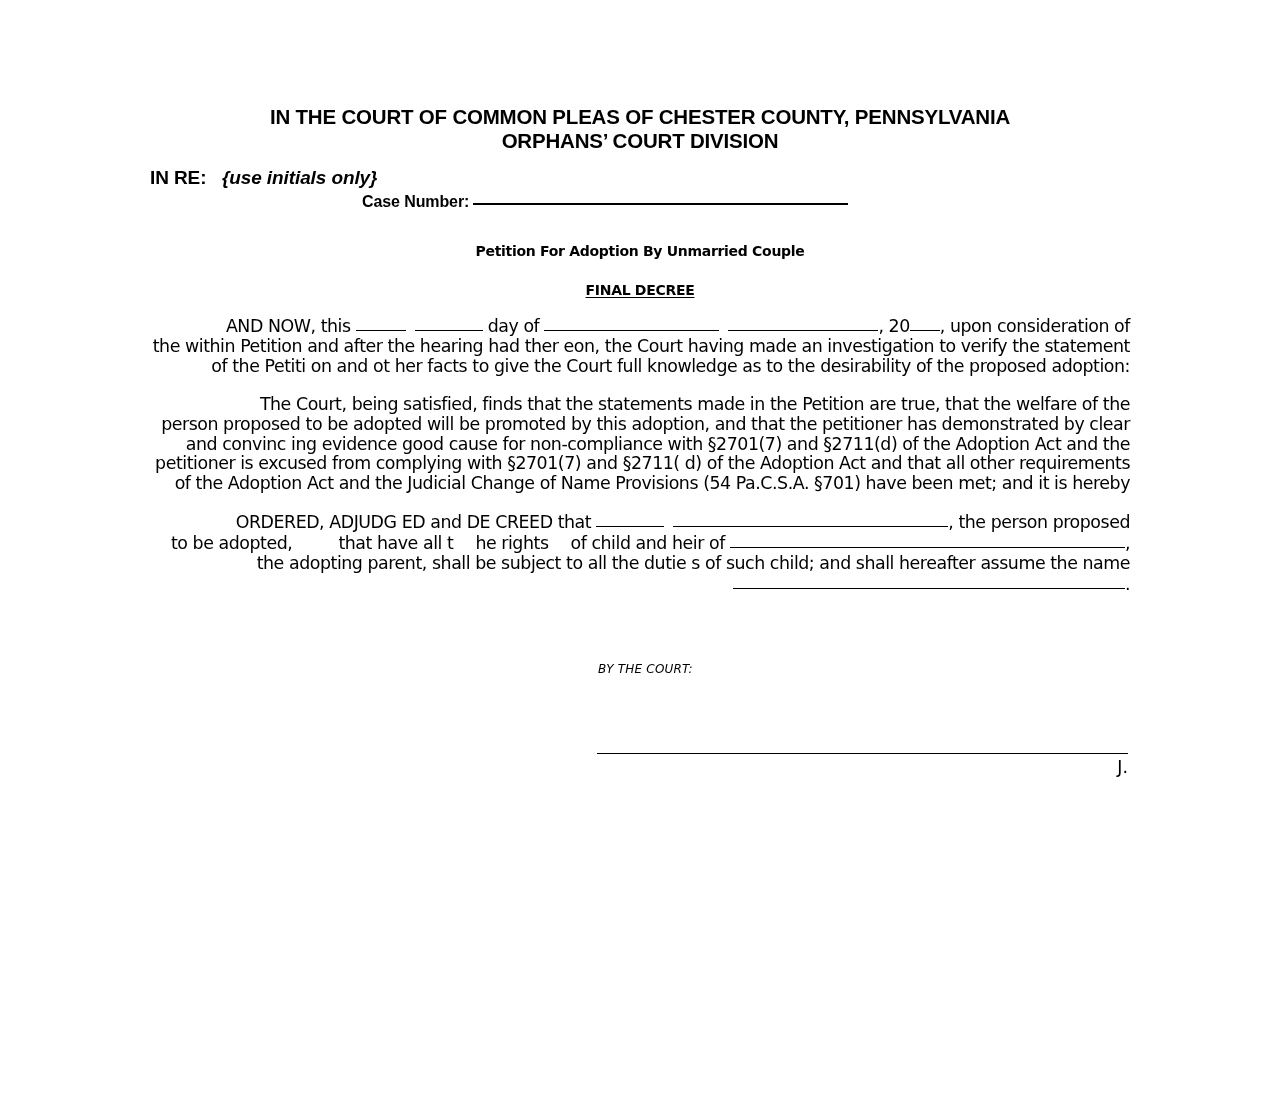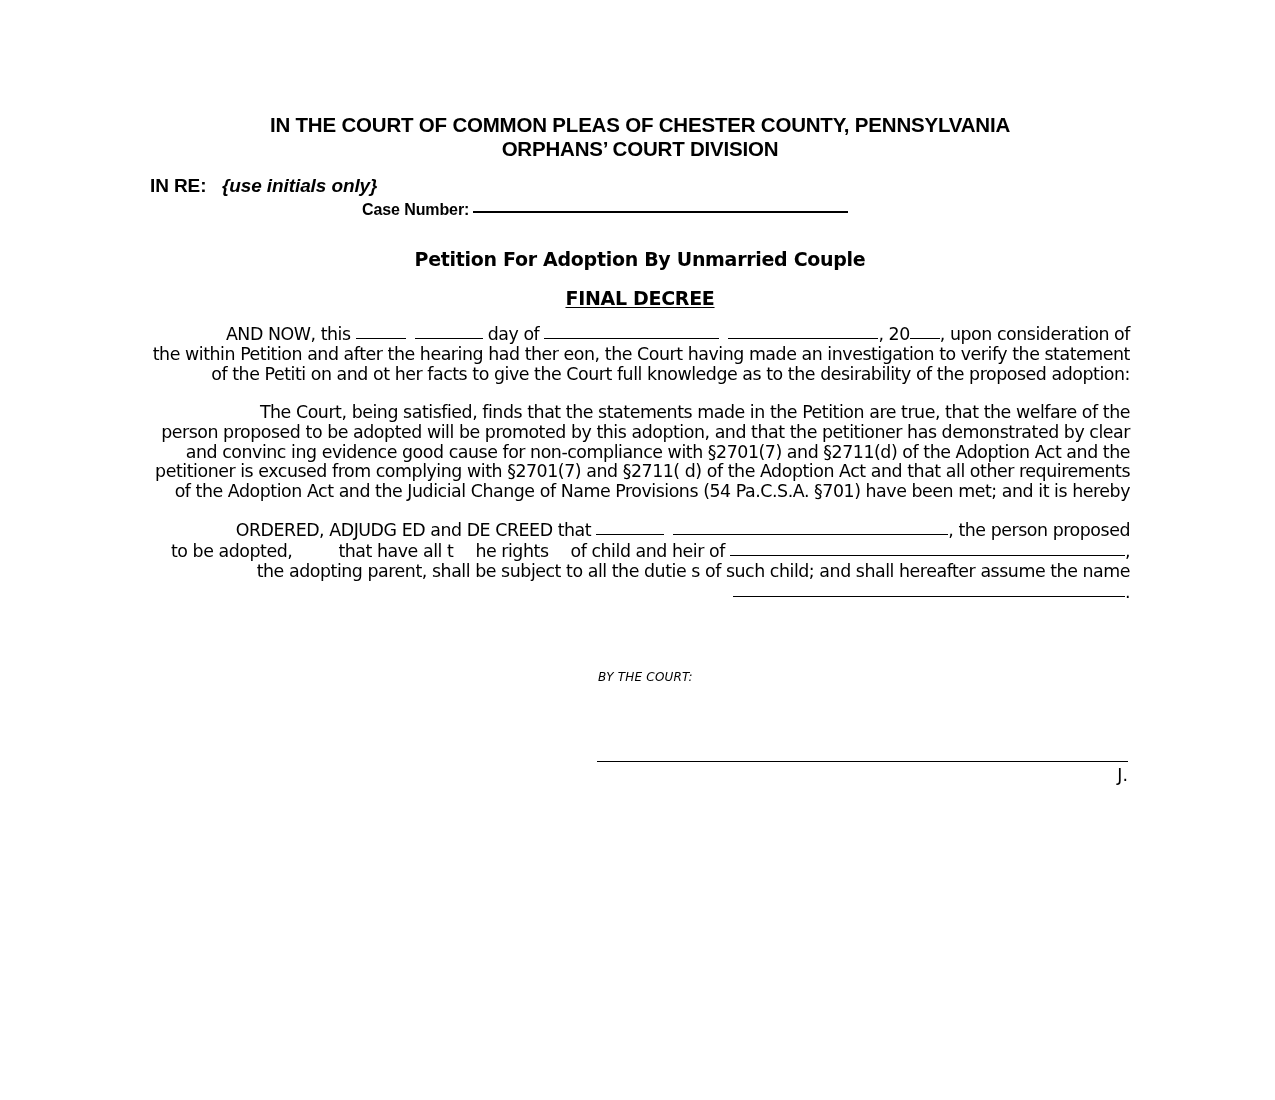"IN THE COURT OF COMMON" .page { top: 16px -> 8px }
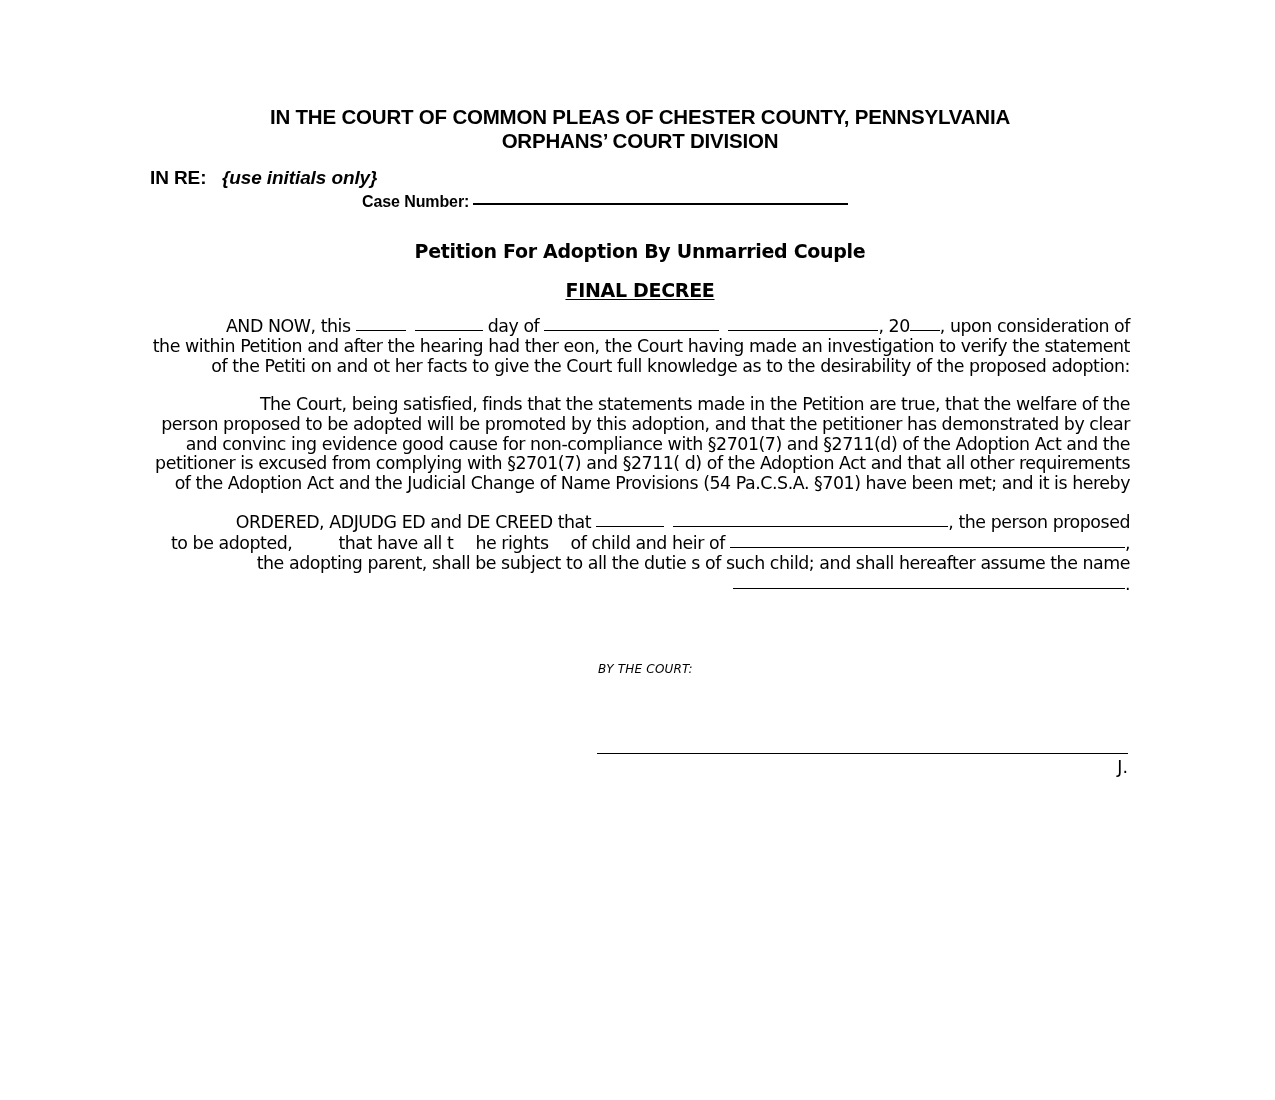"Petition For Adoption By Unmarried" .doc-title { font-size: 19px -> 14px }
